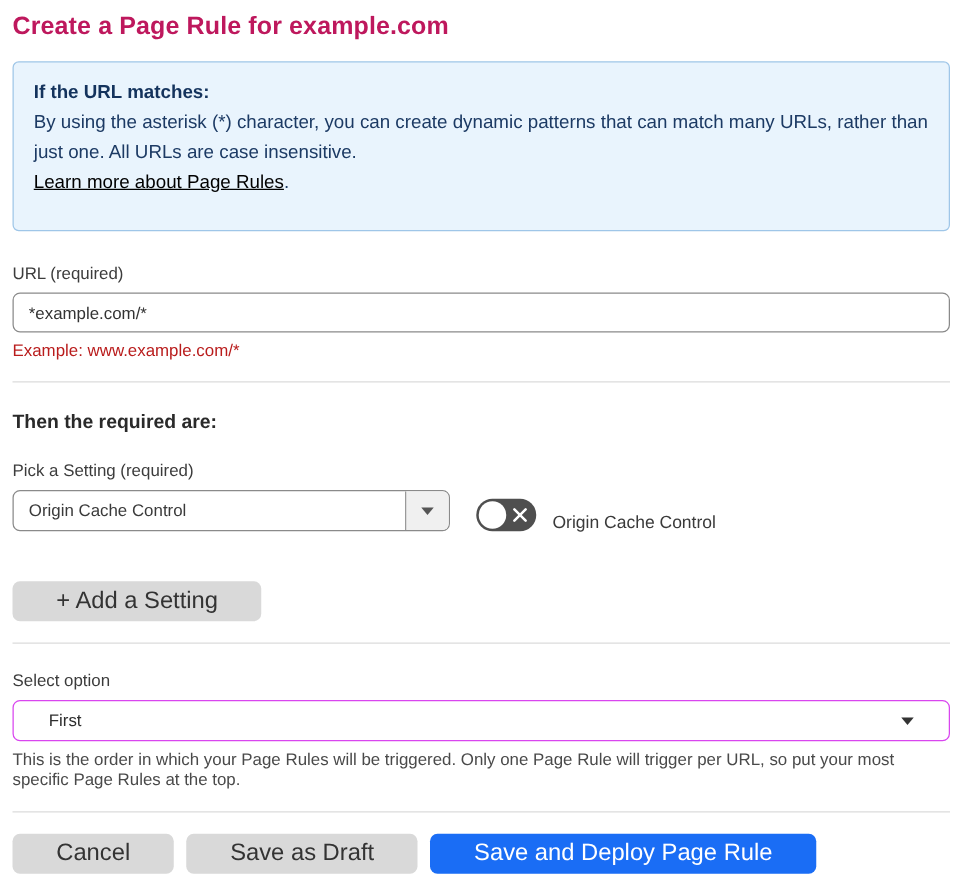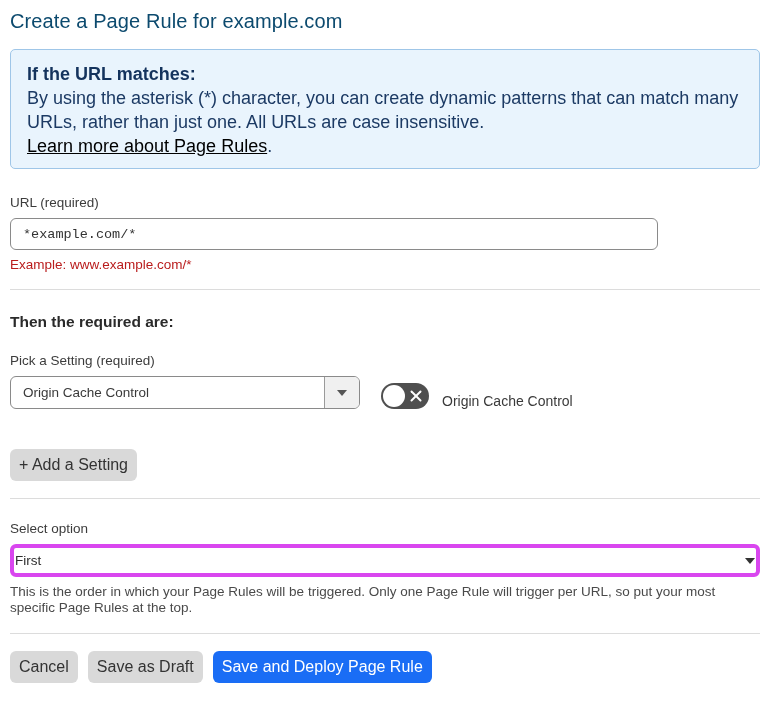"Create a Page Rule for" .page-title { color: #0c4a6e -> #be185d; font-weight: 400 -> 700 }
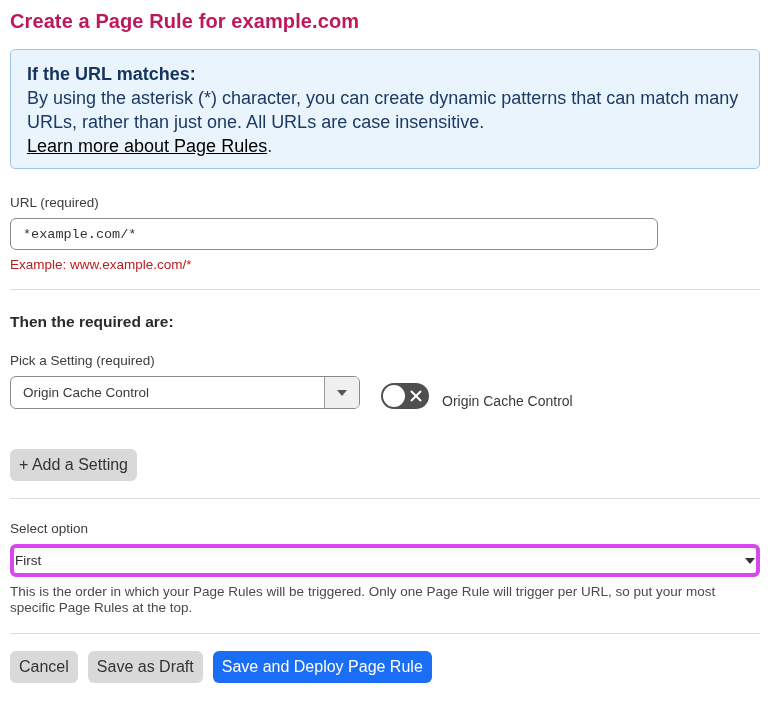"If the URL matches:" .info-box { font-size: 18px -> 15px; padding: 12px 16px 10px 16px -> 12px 16px 26px 16px }
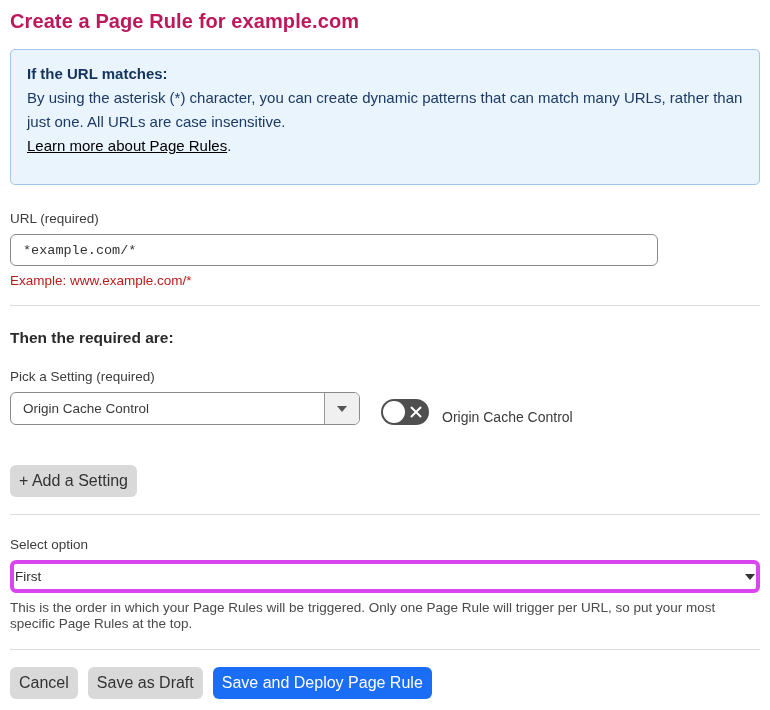"*example.com/*" .text-input { font-family: Liberation Mono, monospace -> Liberation Sans, sans-serif; width: 648px -> 750px }
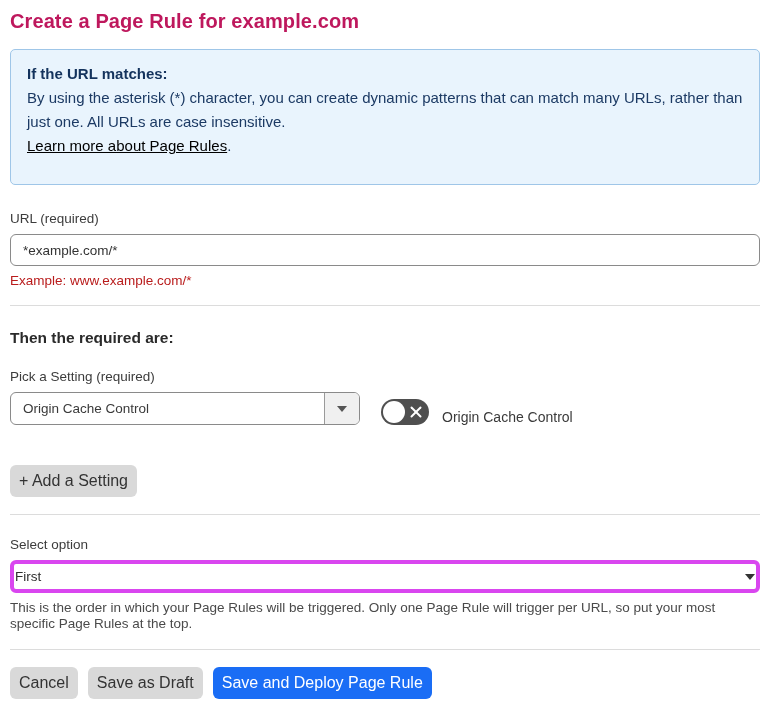"+ Add a Setting" .btn { font-size: 16px -> 19px; padding: 0 9px -> 0 35px }
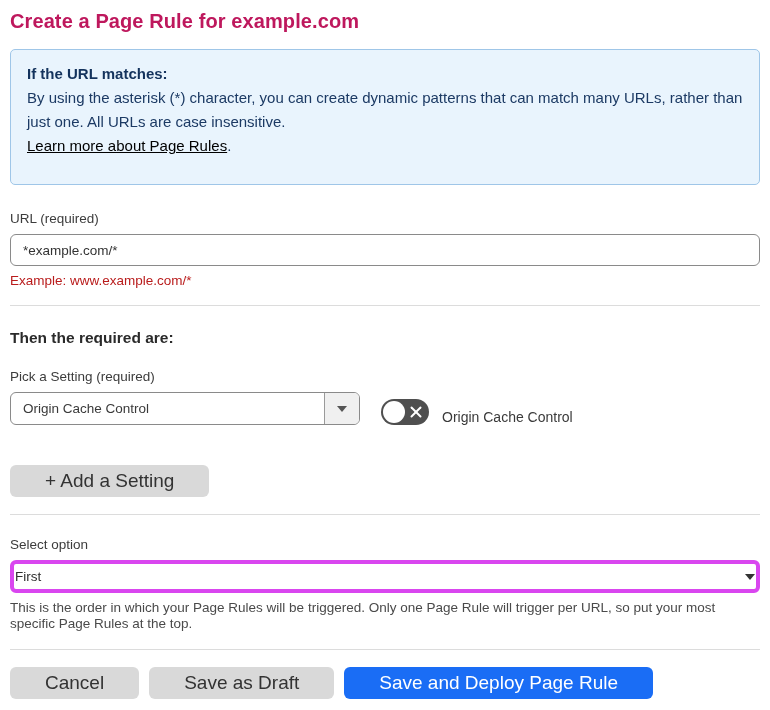"First" .select-box { border: 4px solid #d946ef -> 1px solid #d946ef; padding: 0 1px -> 0 28px }
